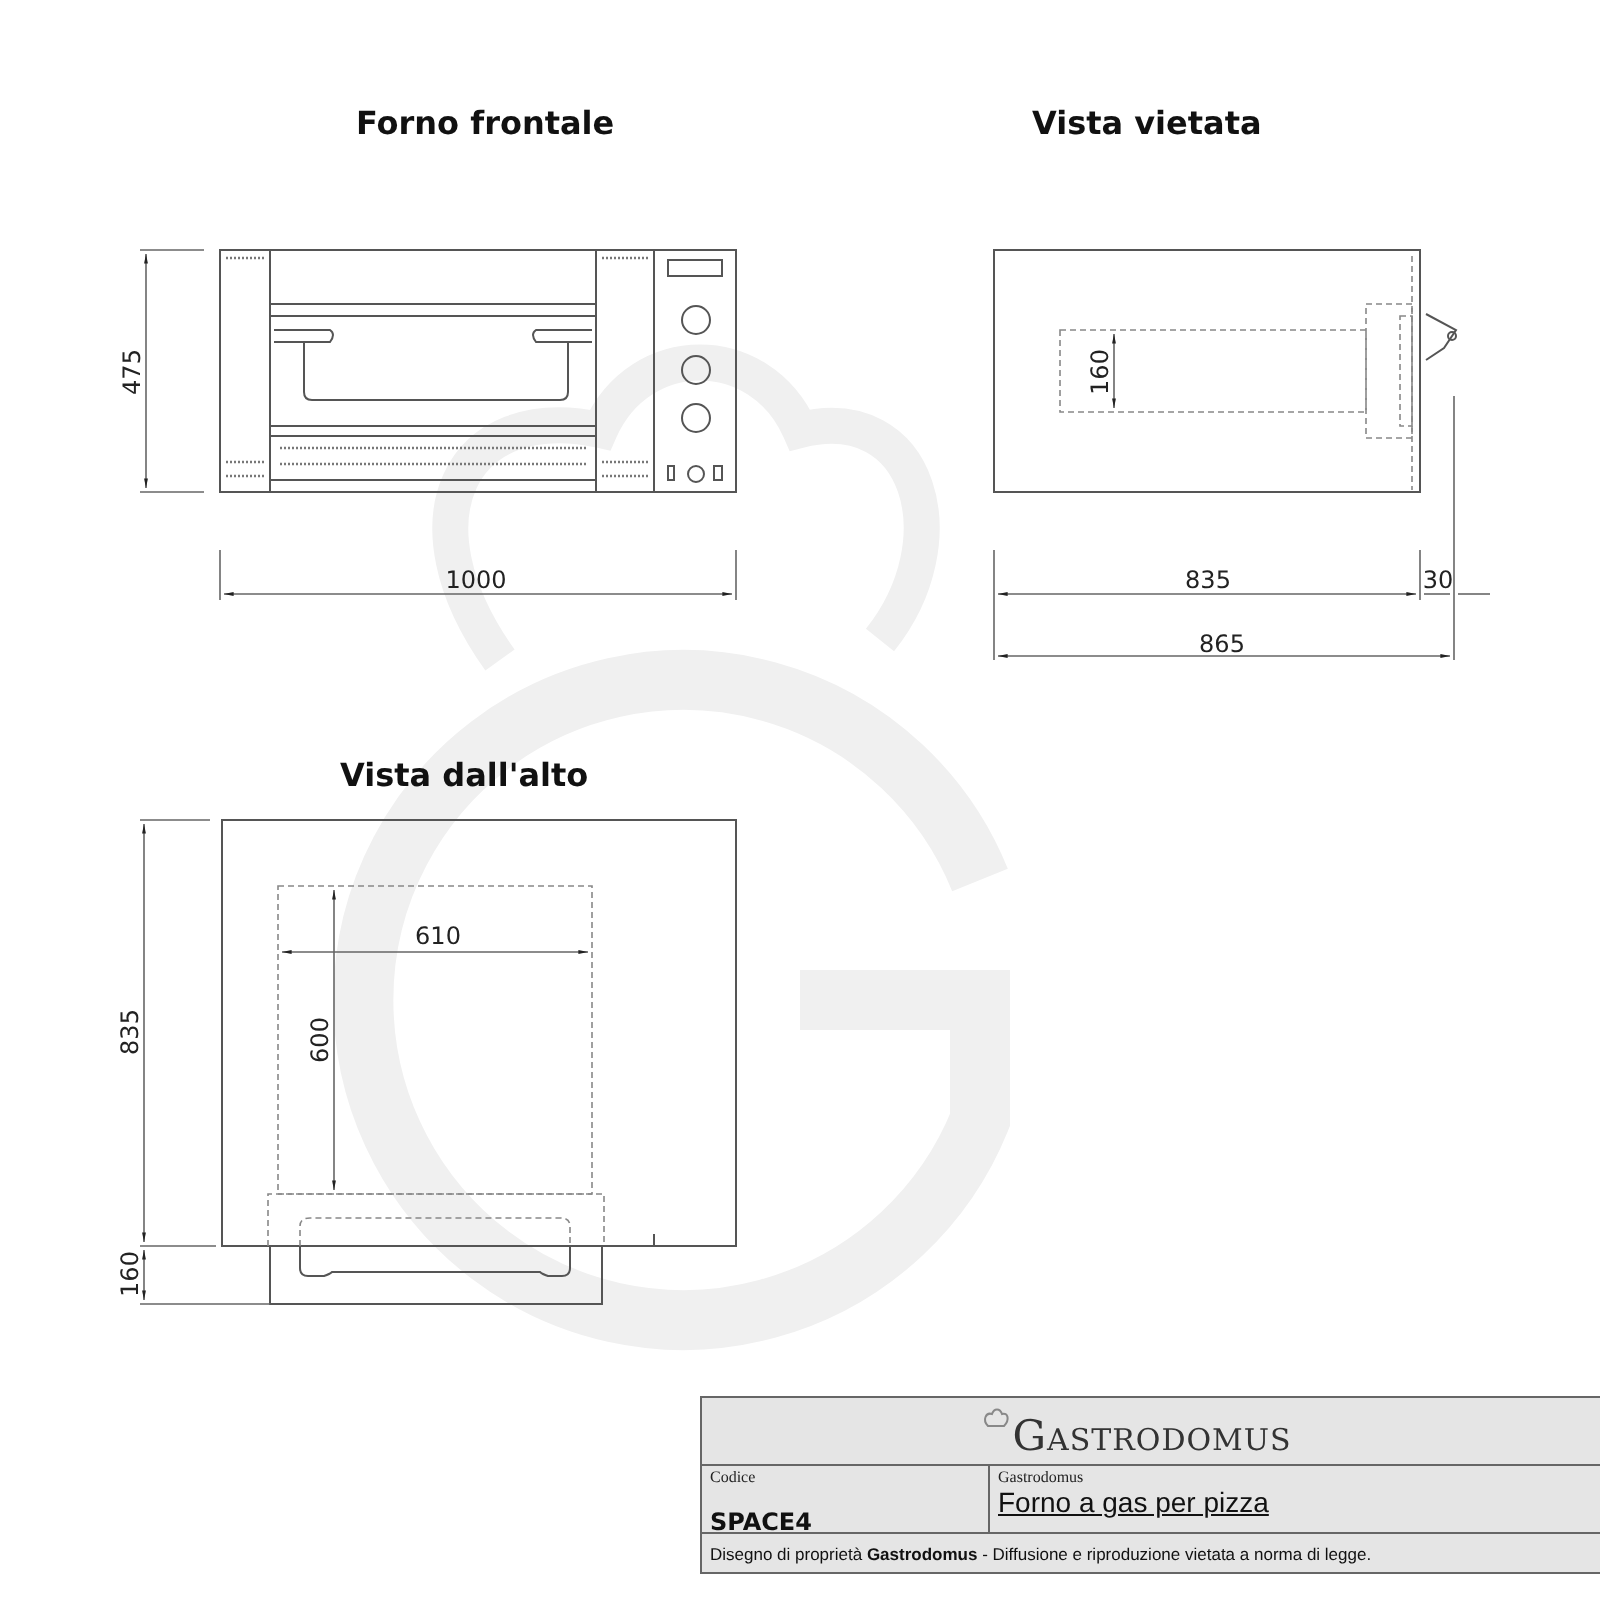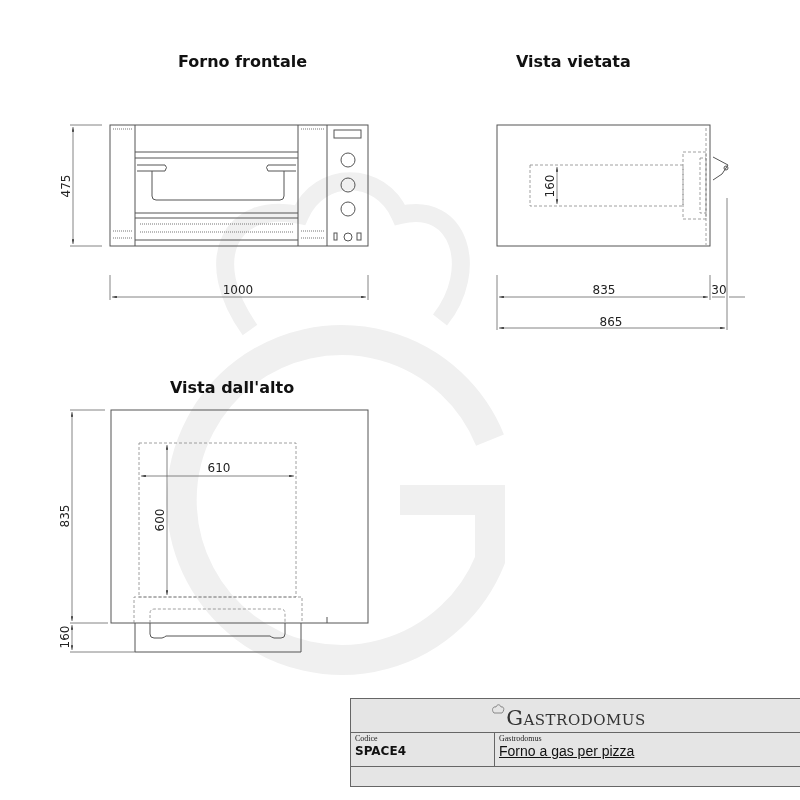"SPACE4" .tb-code { margin-top: 1px -> 11px }
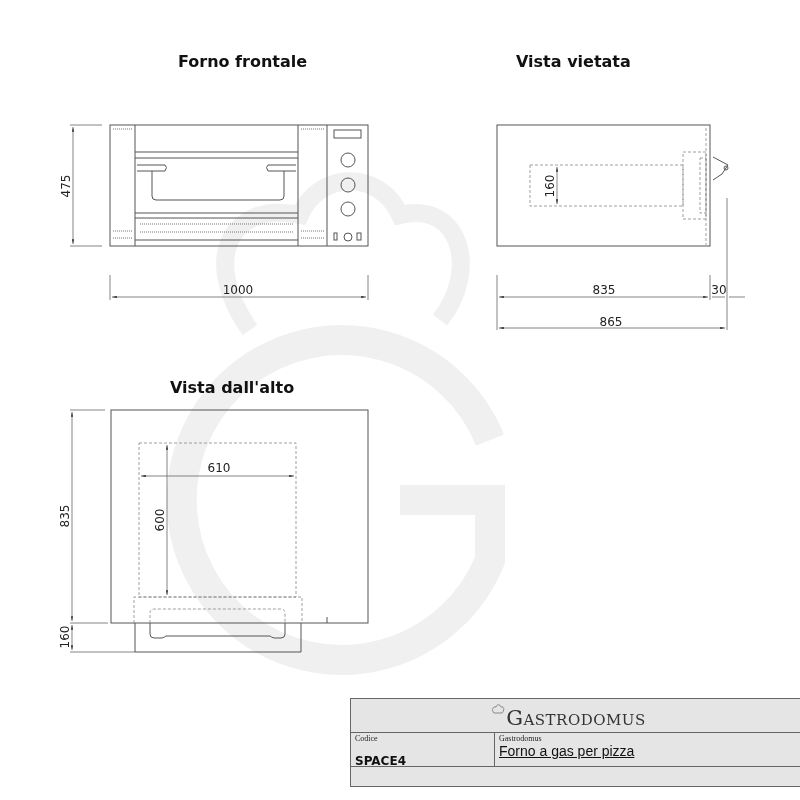"Disegno di proprietà Gastrodomus -" div.tb-footer { html: none -> <div><span>Disegno di proprietà </span><b>Gastrodomus</b><span> - Diffusione e riproduzione vietata a norma di legge.</span></div> }
